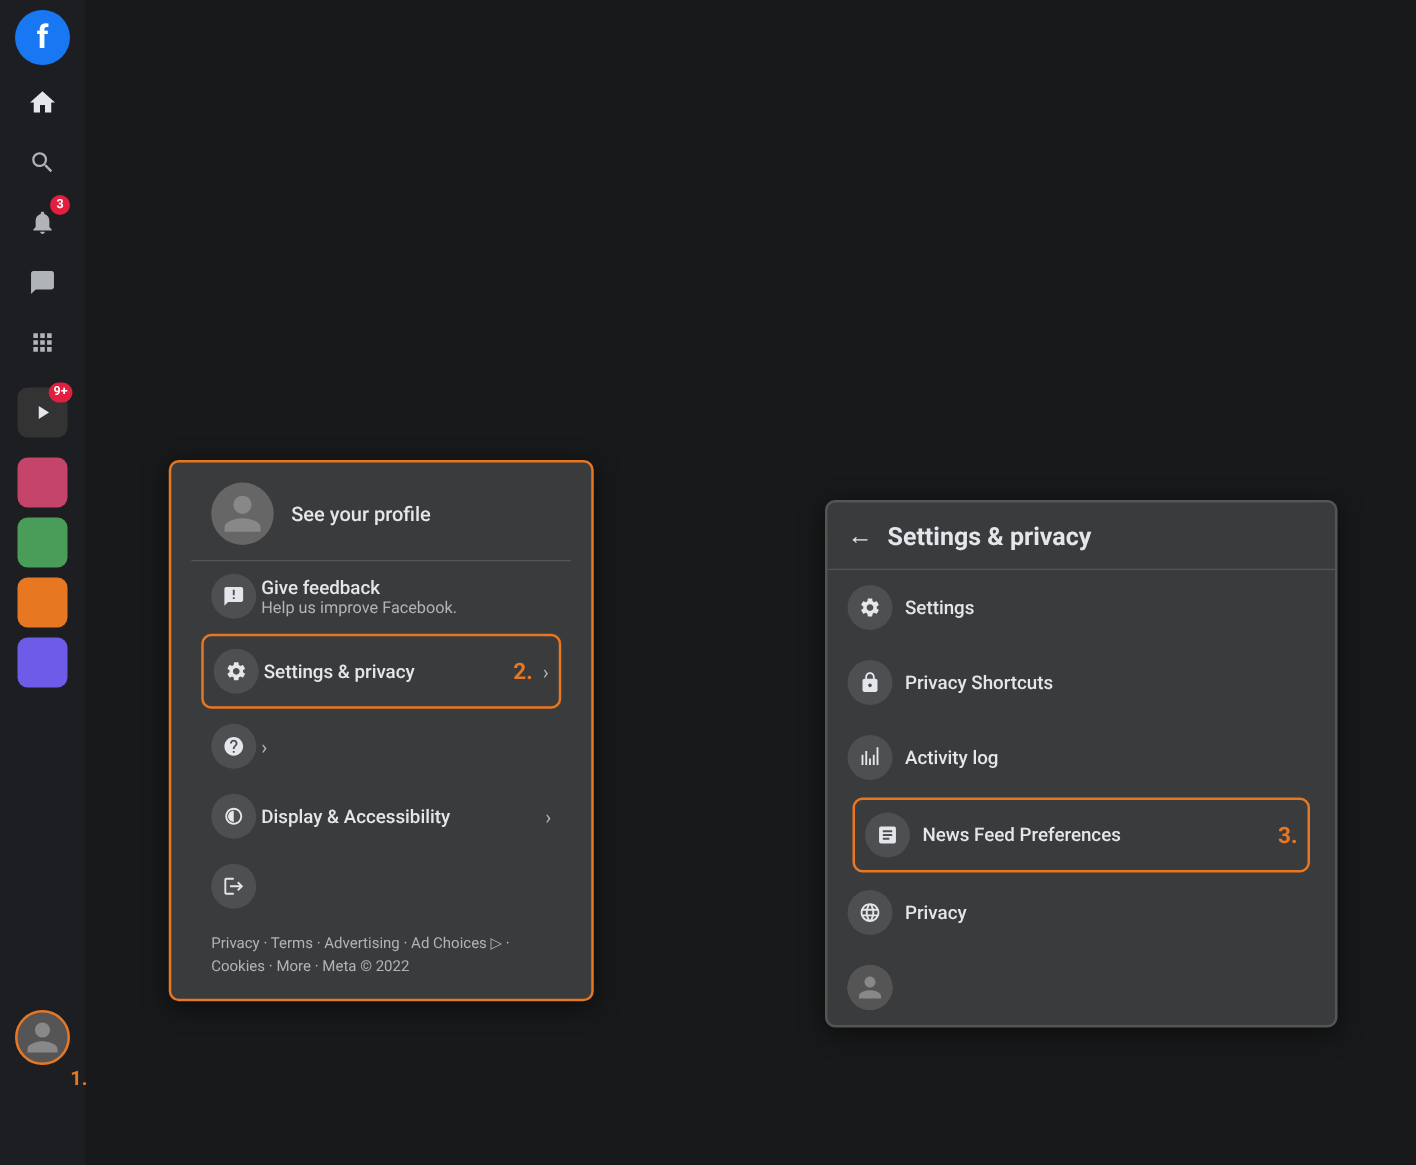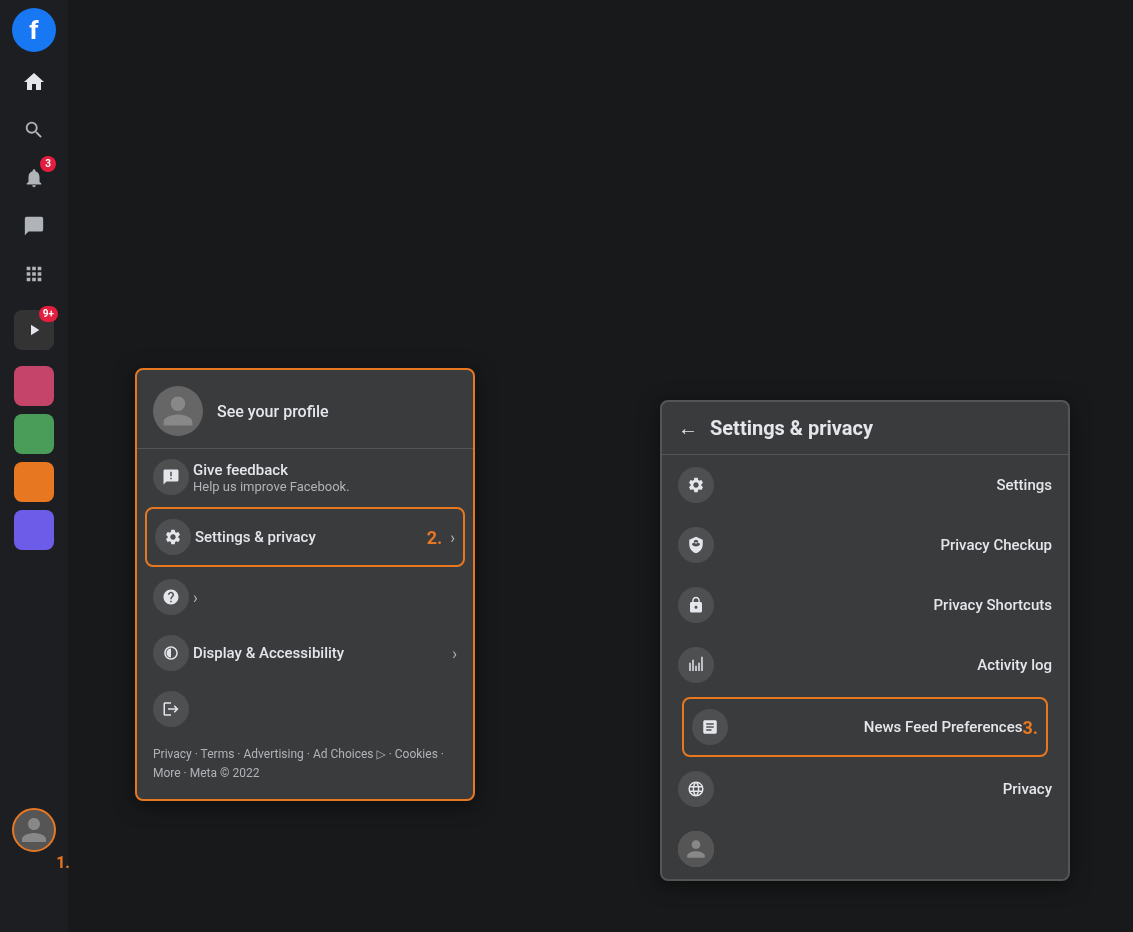"See your profile" .menu-popup { padding: 8px 0 -> 8px 16px }
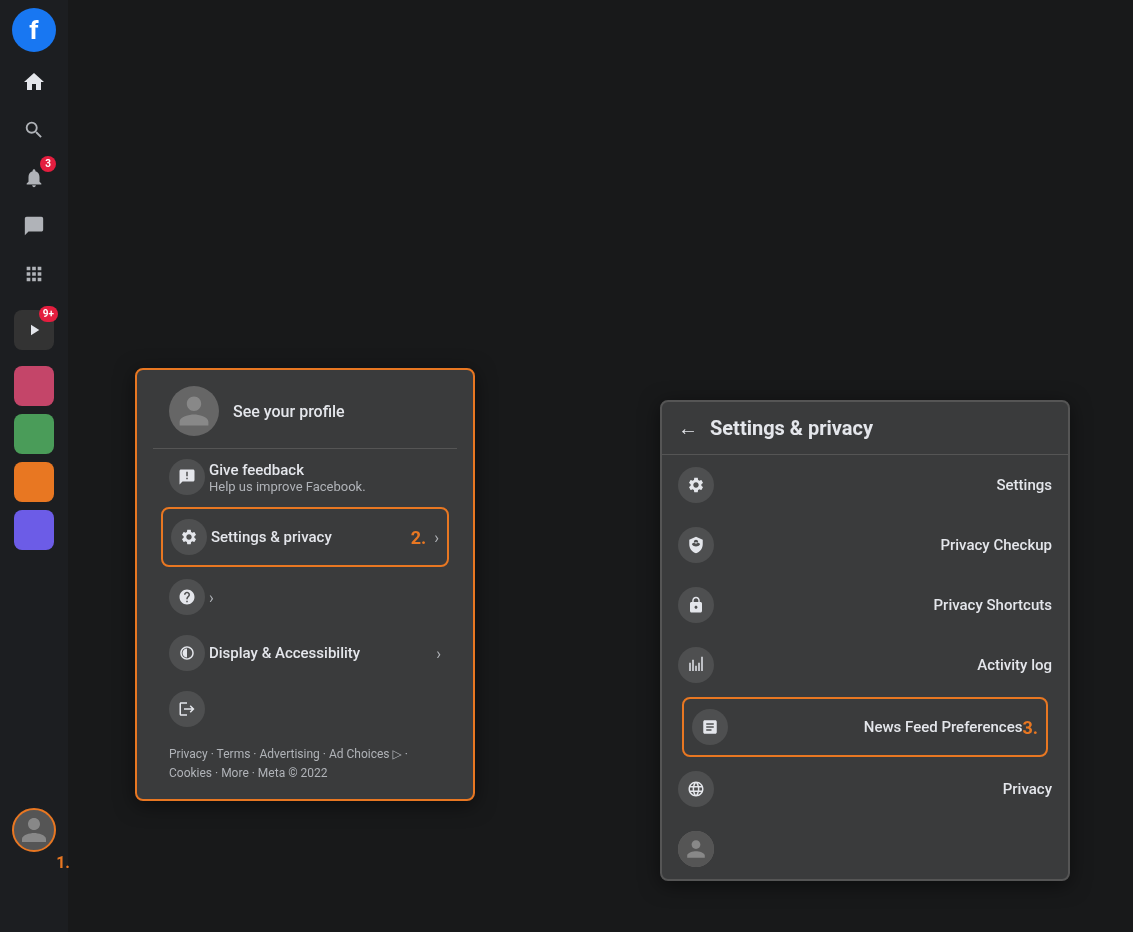"Settings" .settings-item { gap: 0 -> 10px; text-align: right -> none }
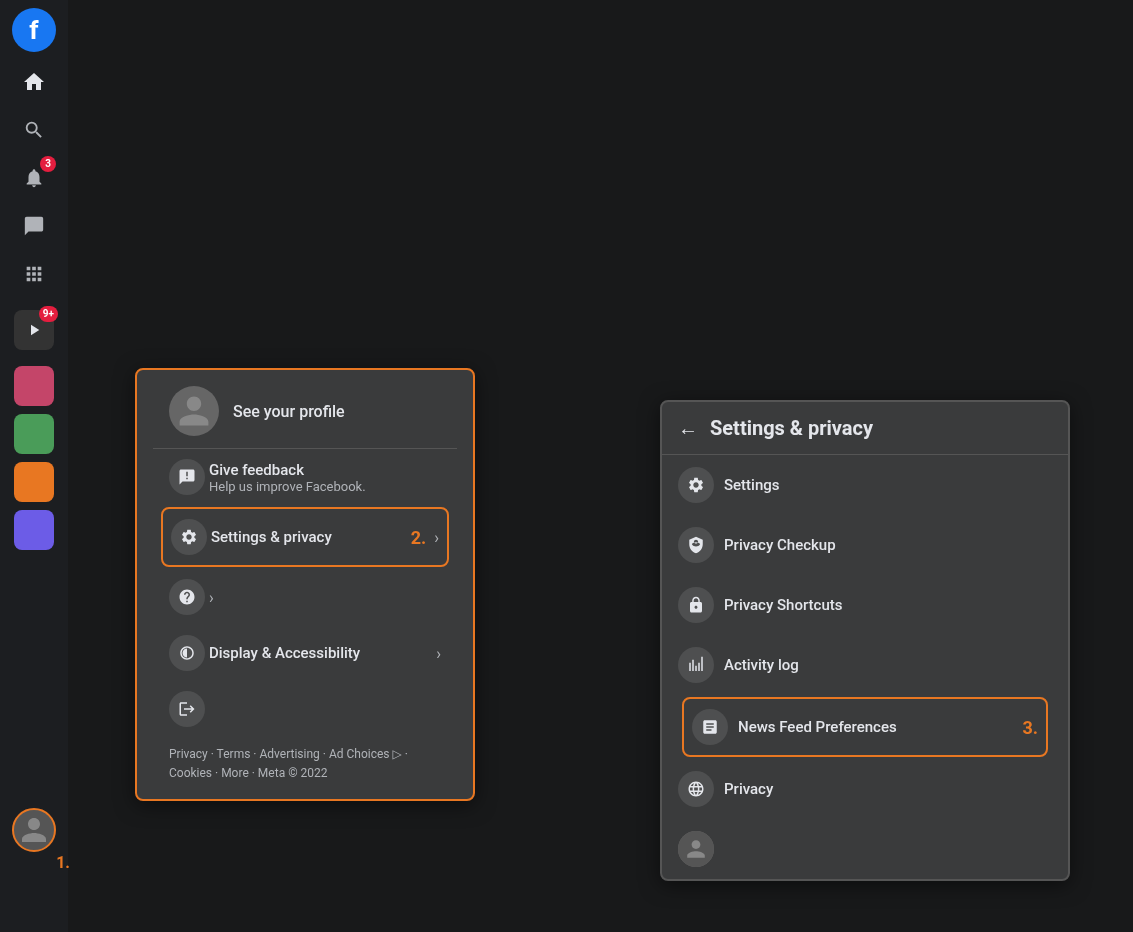"Privacy Checkup" div.settings-item { html: <div> <div> <svg> <path></path> </svg> </div> <span>Privacy Checkup</span> </div> -> none }
